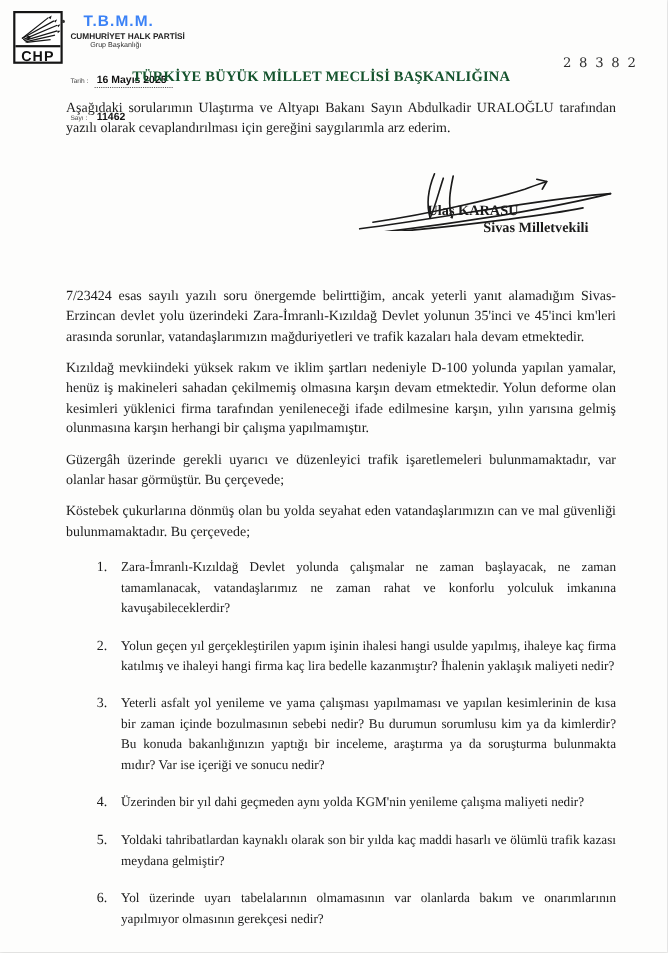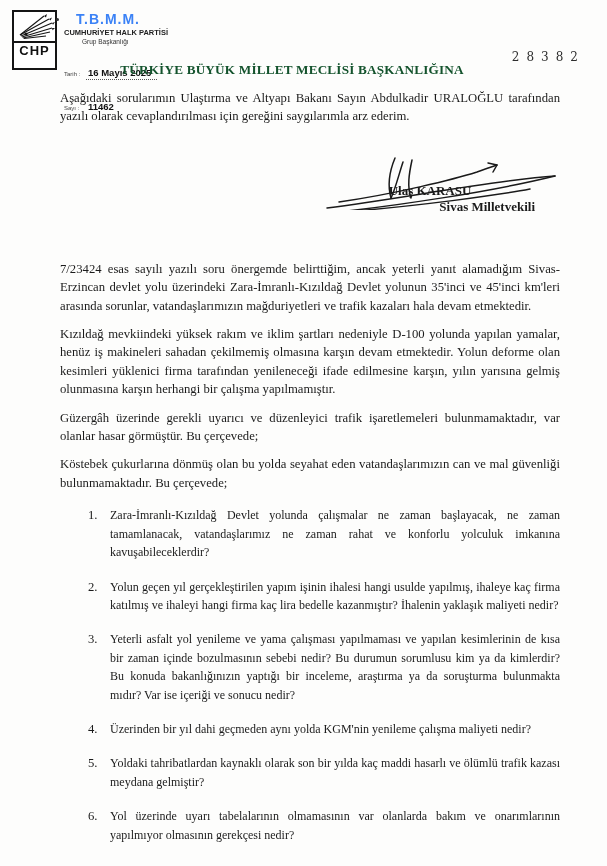"CHP" .logo-box { height: 60px -> 48px }
